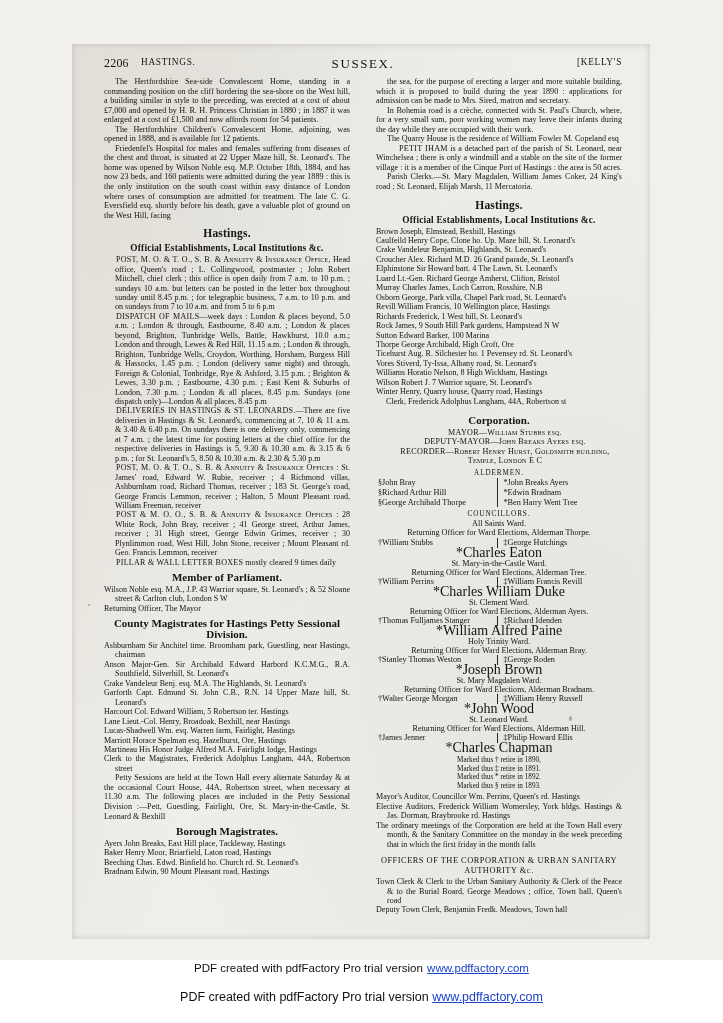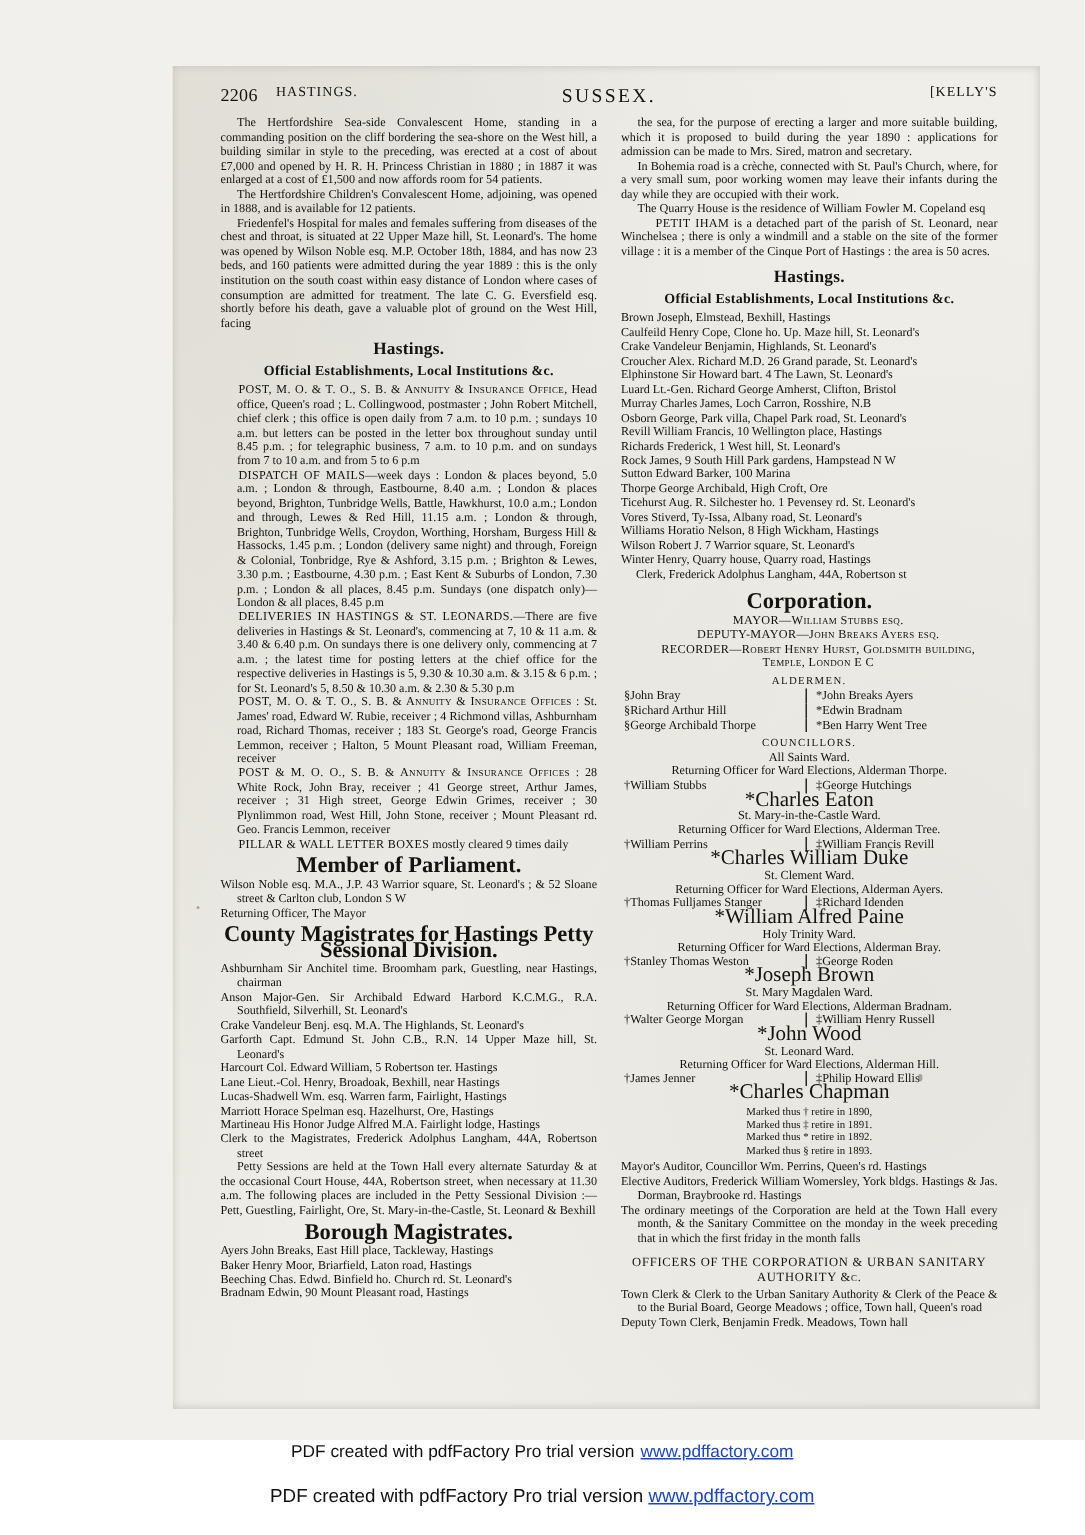"2206" .paper { margin-left: 43px -> none }
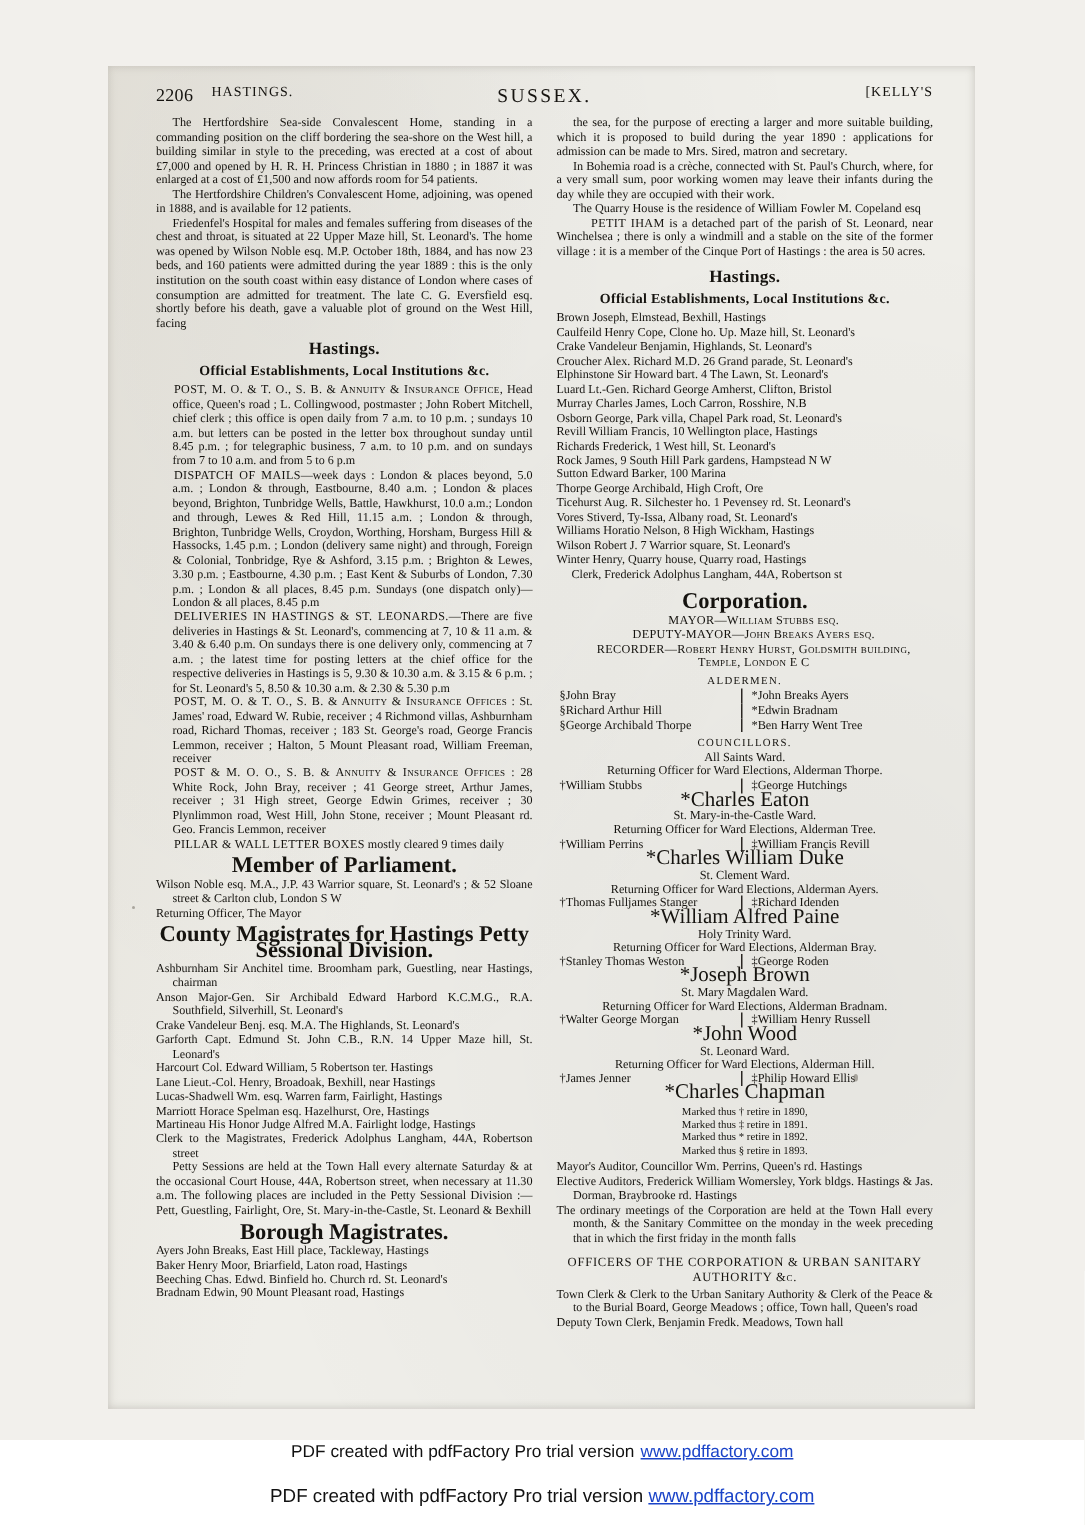"The Hertfordshire Sea-side Convalescent" .cols { gap: 2px -> 12px }
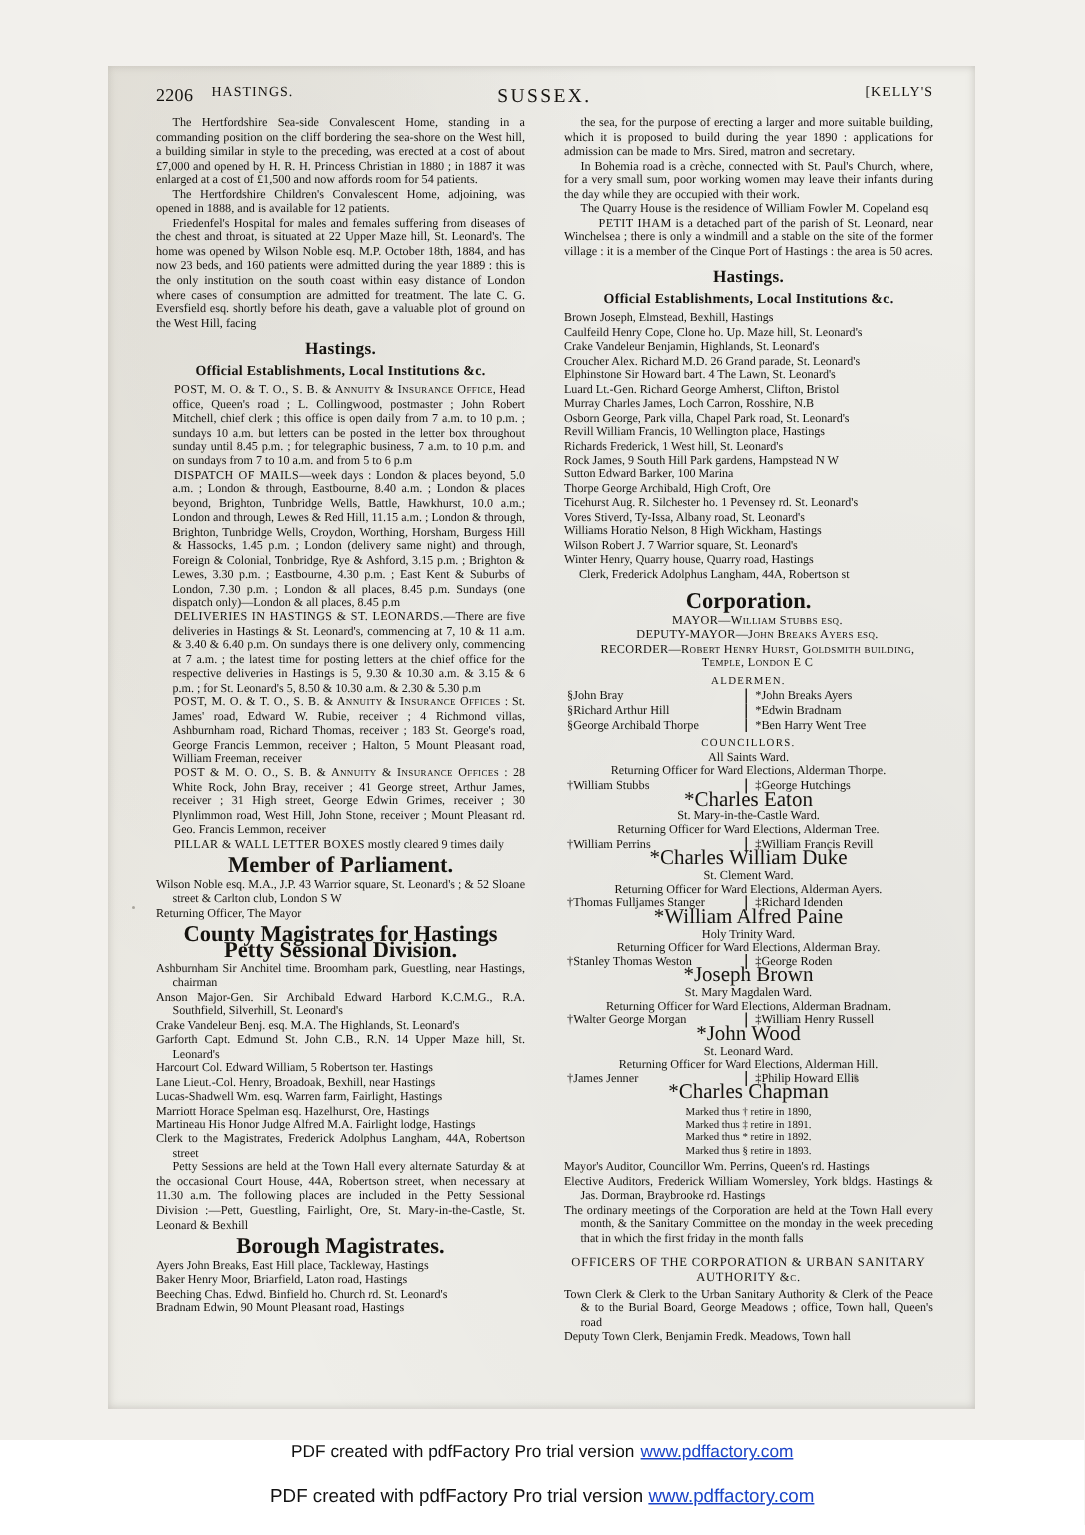"Parish Clerks.—St. Mary Magdalen," p.para { html: none -> <p>Parish Clerks.—St. Mary Magdalen, William James Coker, 24 King's road ; St. Leonard, Elijah Marsh, 11 Mercatoria.</p> }
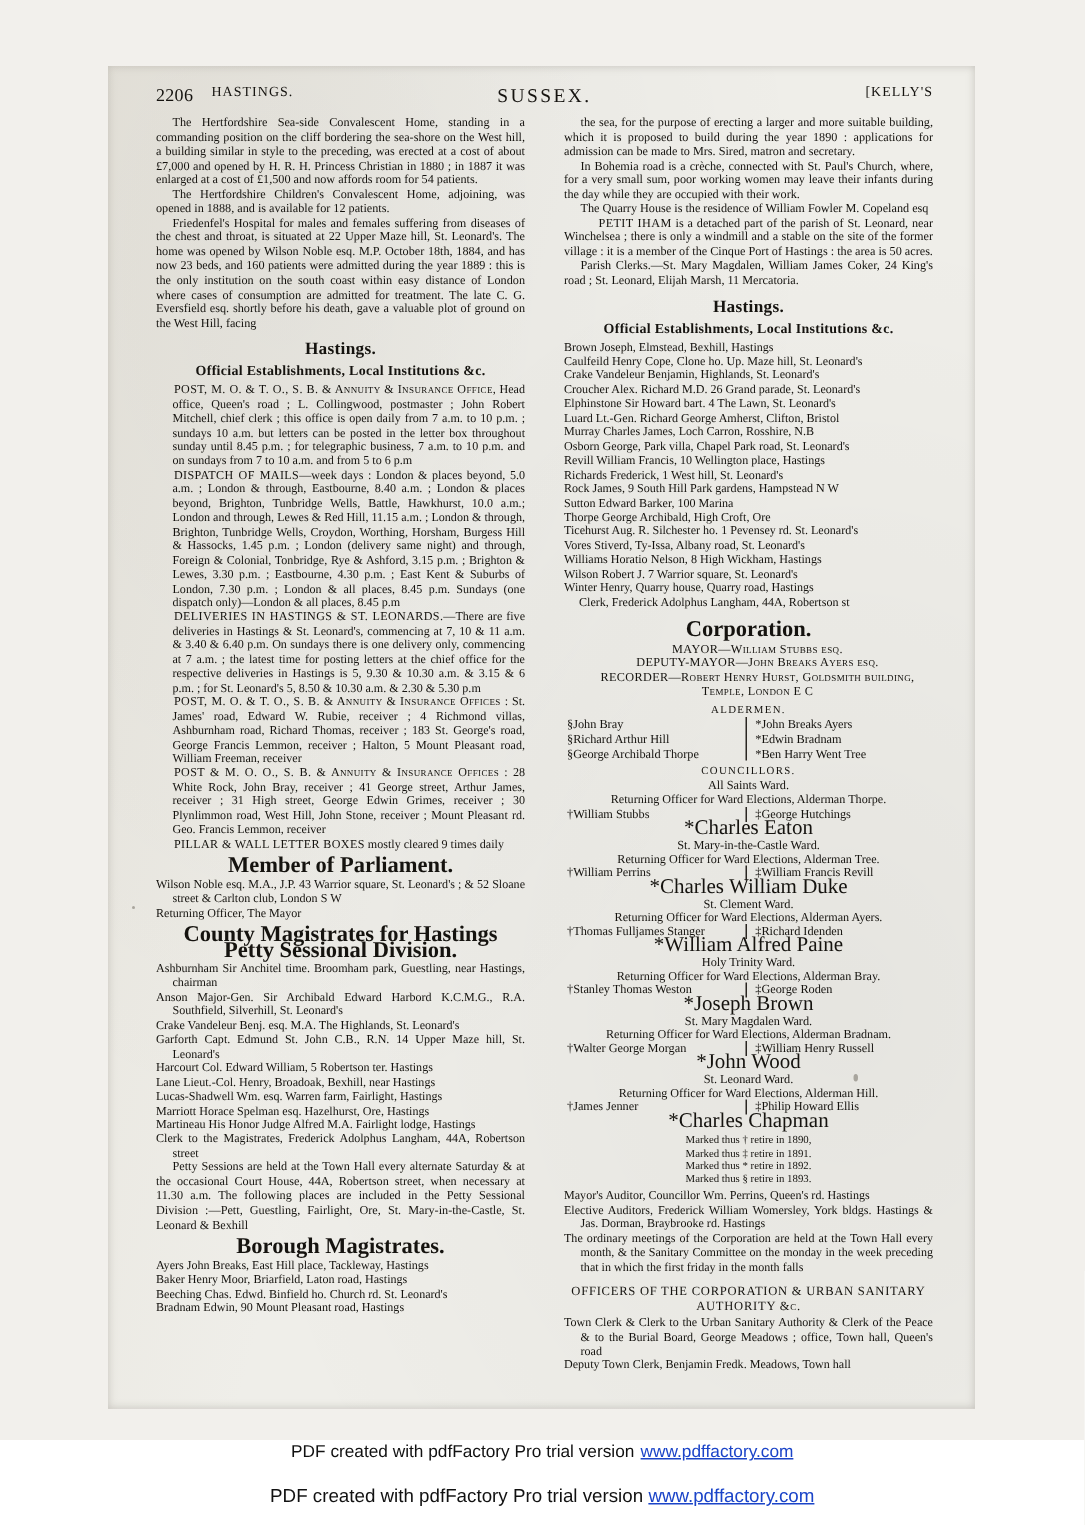"Corporation." .h-sect2 { font-size: 15px -> 11px }
